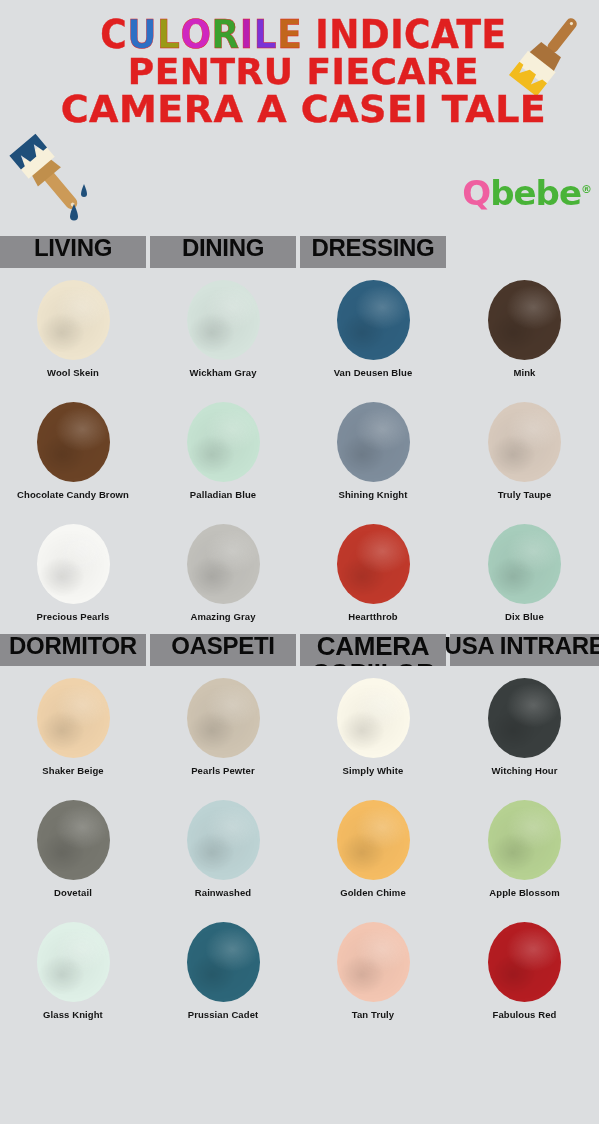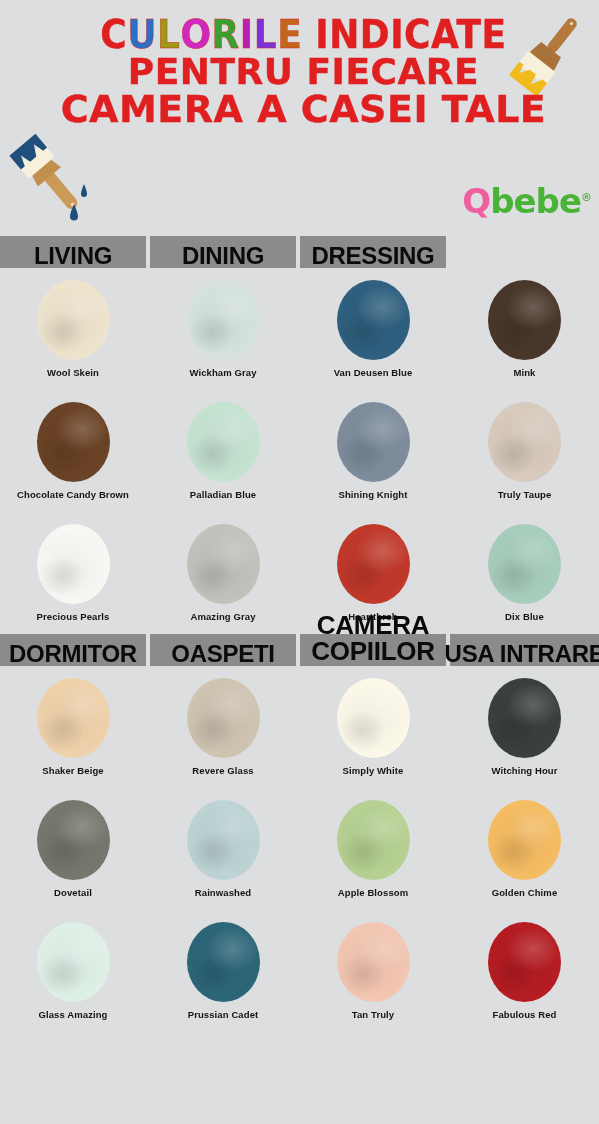"Qbebe®" .logo { top: 184px -> 176px }
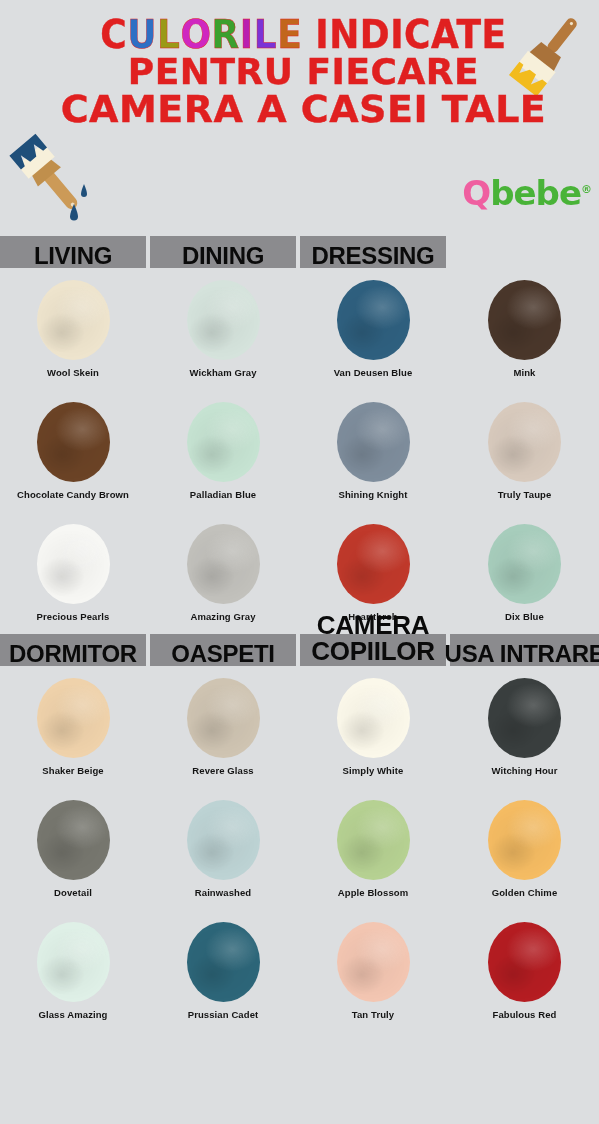"LIVING" .cat-head { align-items: flex-end -> flex-start }
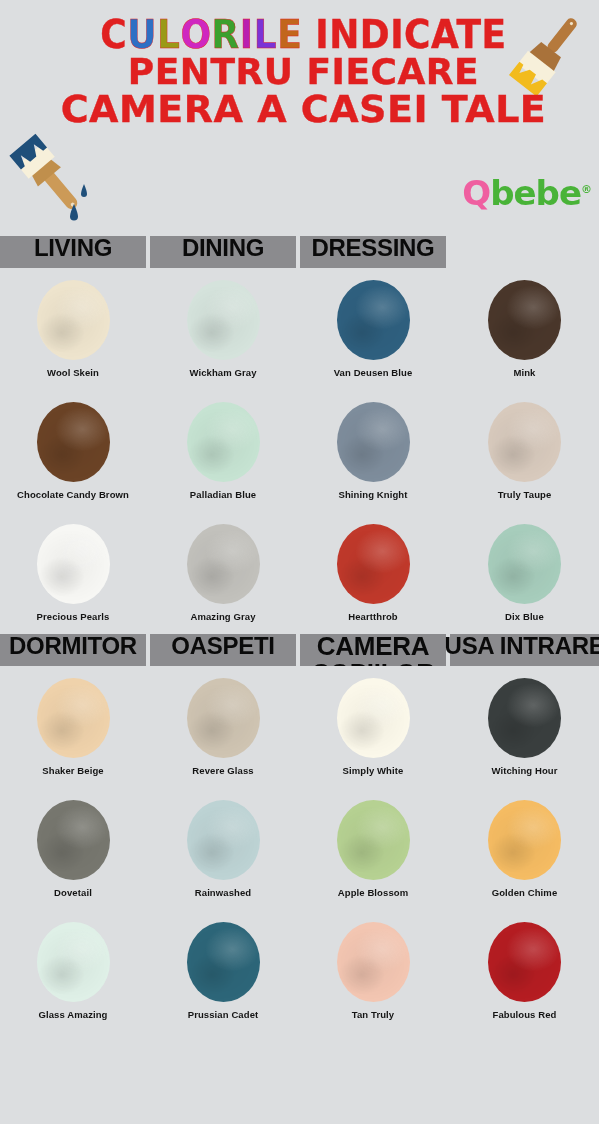"Revere Glass" div.swname { text: Revere Glass -> Pearls Pewter }
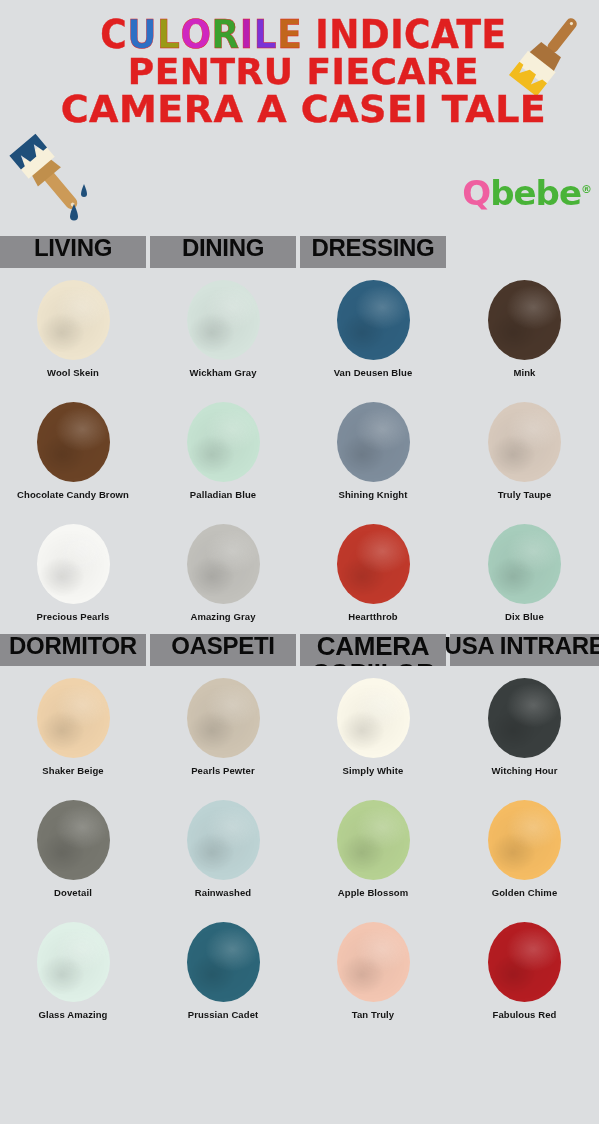"Apple Blossom" div.cell { order: before "Golden Chime" -> after "Golden Chime" }
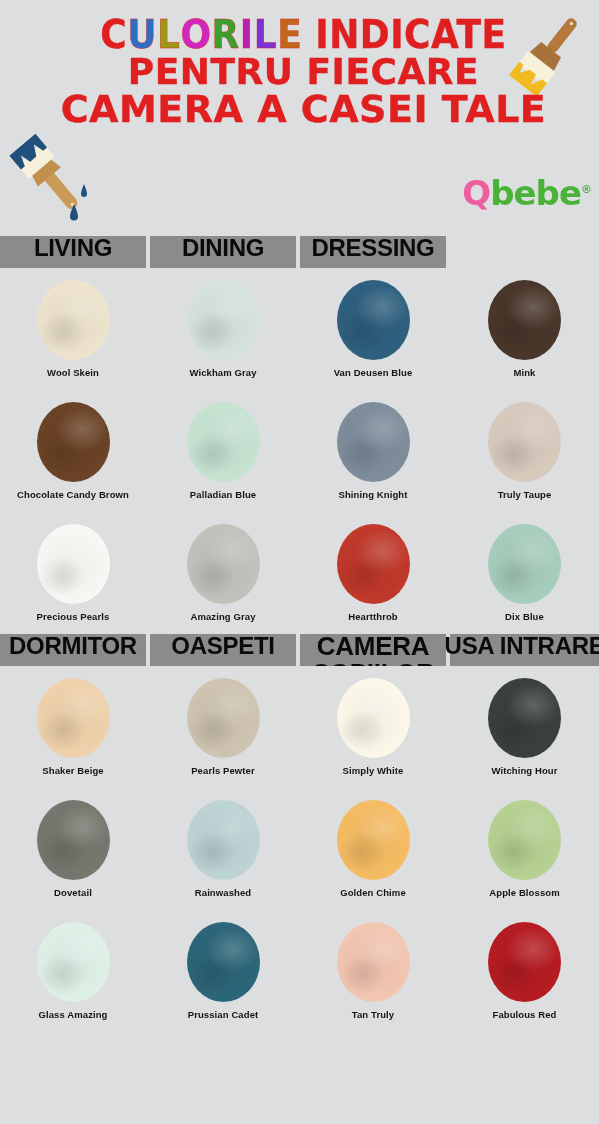"Glass Amazing" div.swname { text: Amazing -> Knight }
